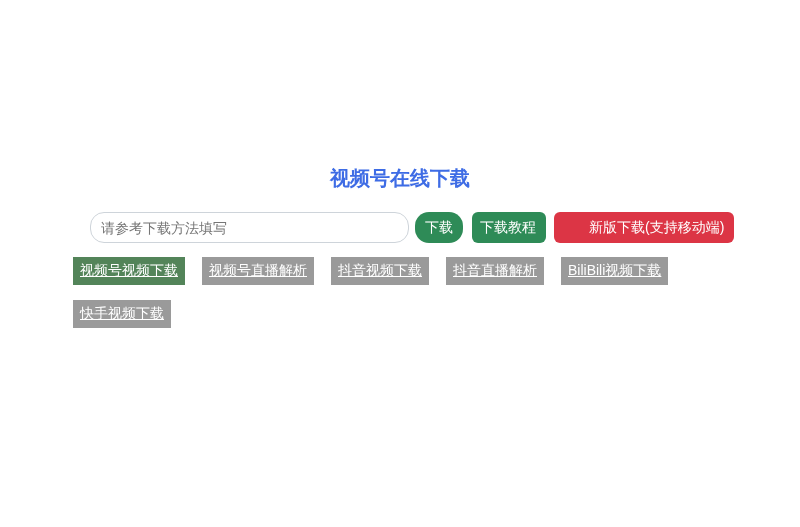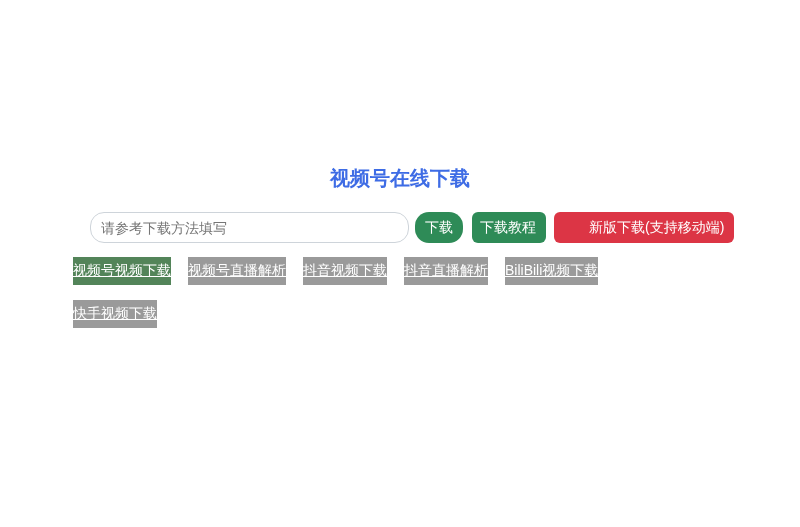"视频号视频下载" .tab { padding: 0 0 -> 0 7px }
